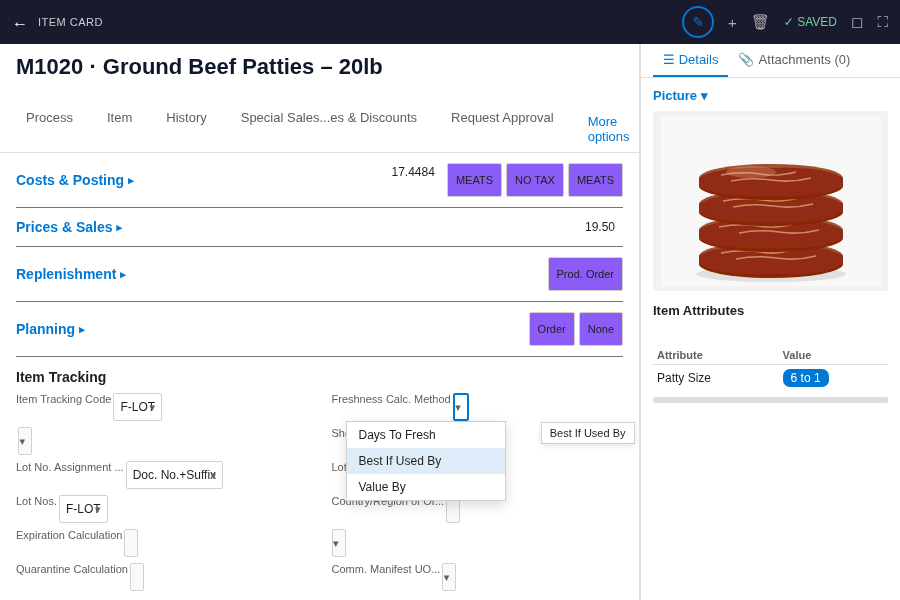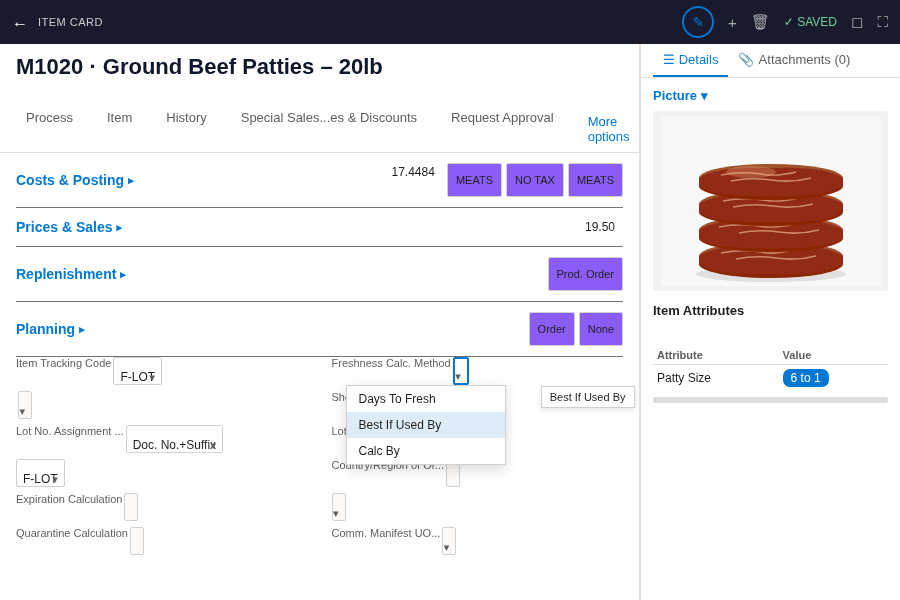"Item Tracking" div.section-heading { html: none -> <div>Item Tracking</div> }
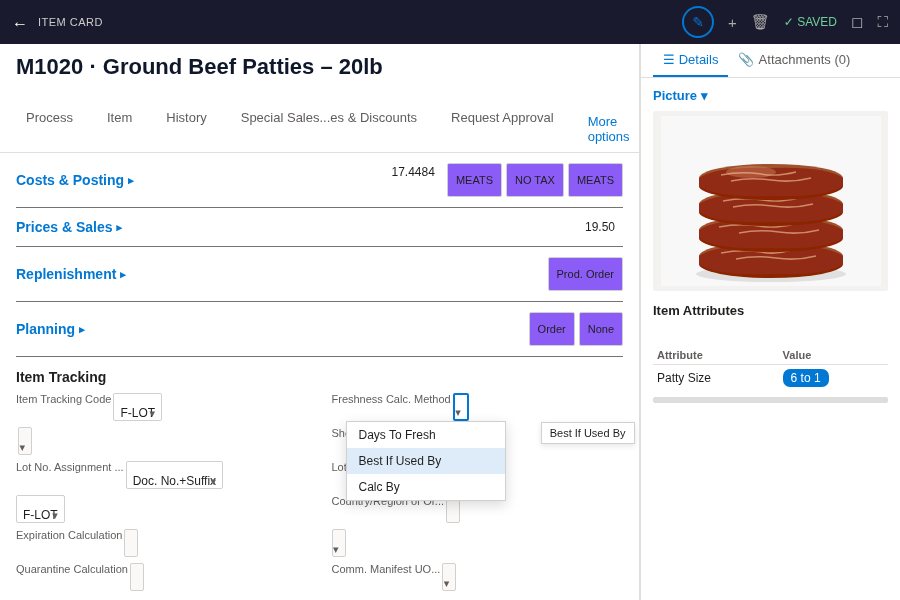"F-LOT" .field-input { align-items: flex-end -> center }
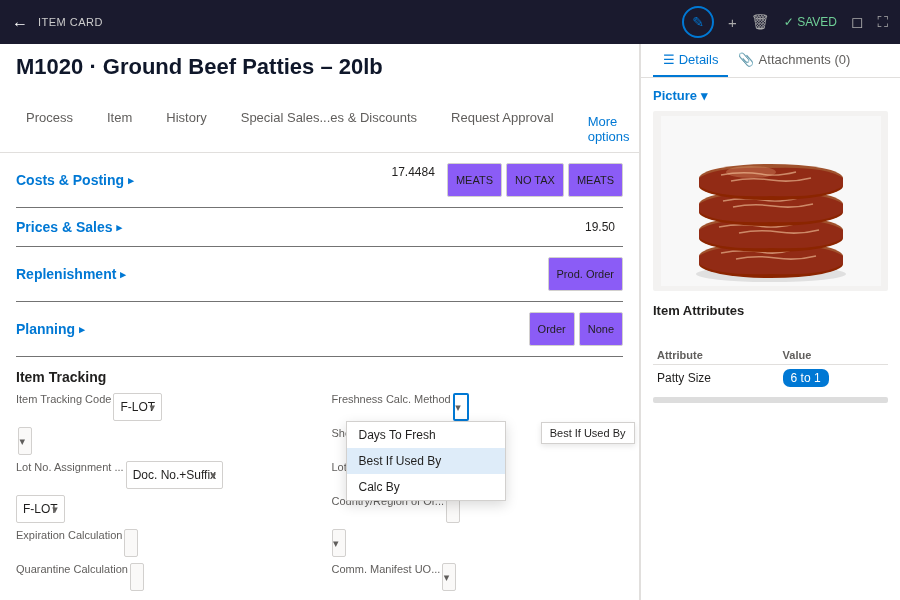"Calc By" div.dropdown-item { text: Calc -> Value }
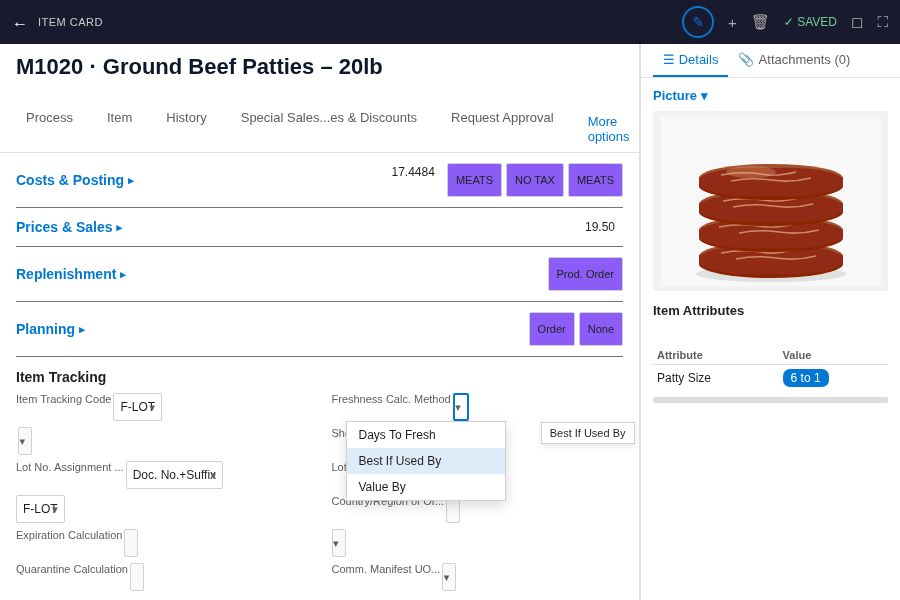"Lot Nos." div.field-label { html: none -> <div>Lot Nos.</div> }
